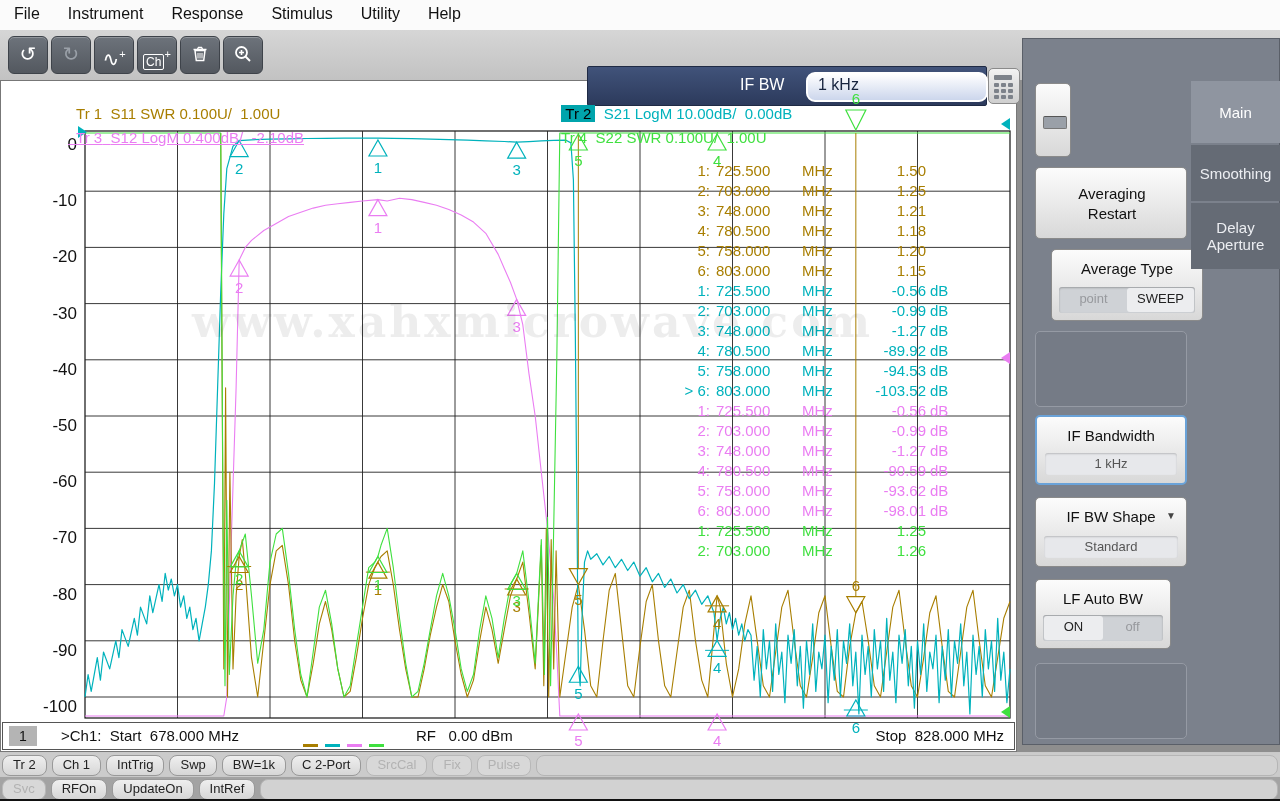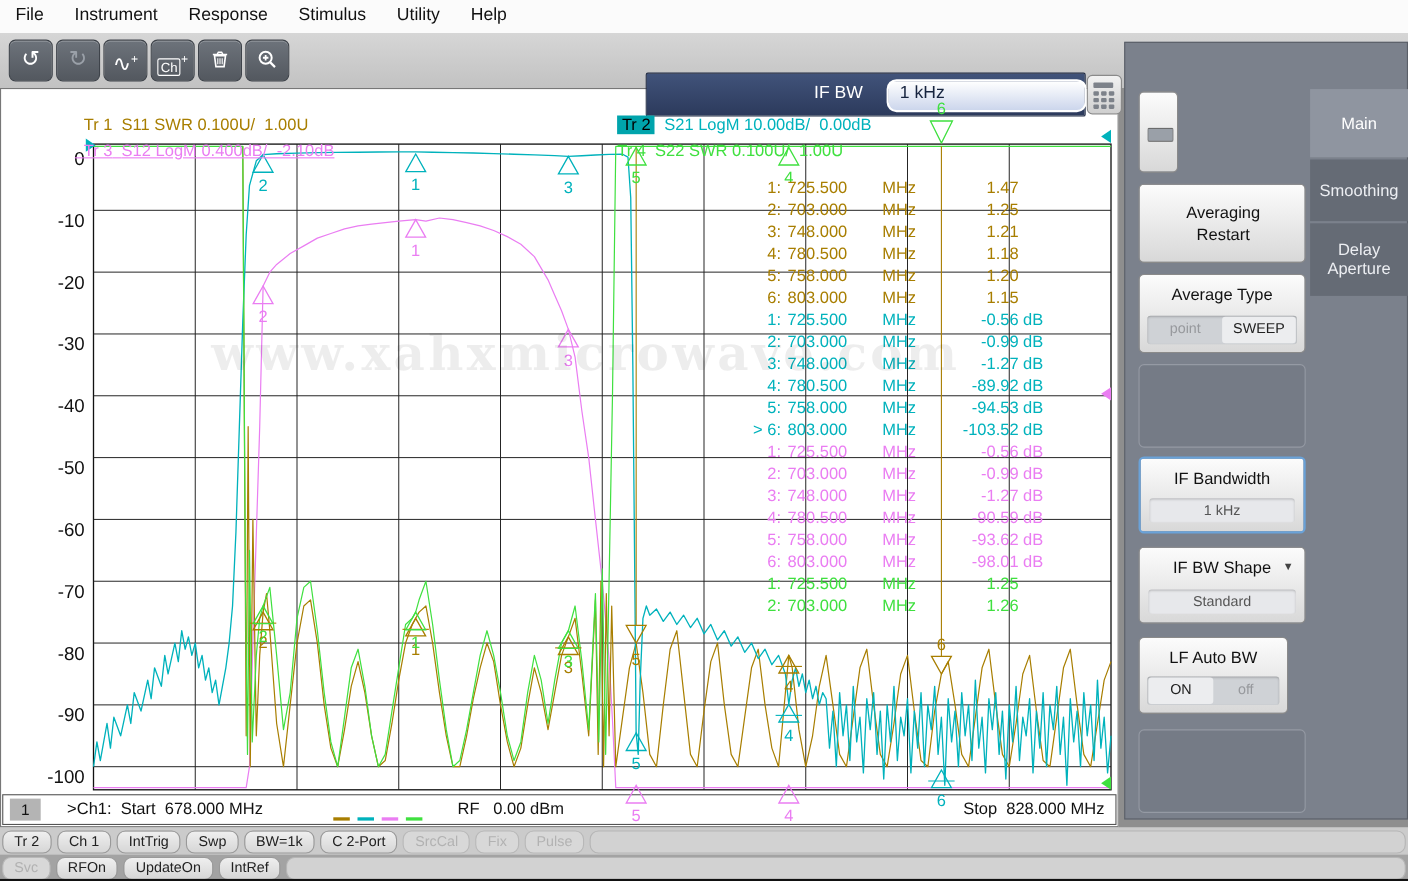"1.47" span.m-v { text: 1.47 -> 1.50 }
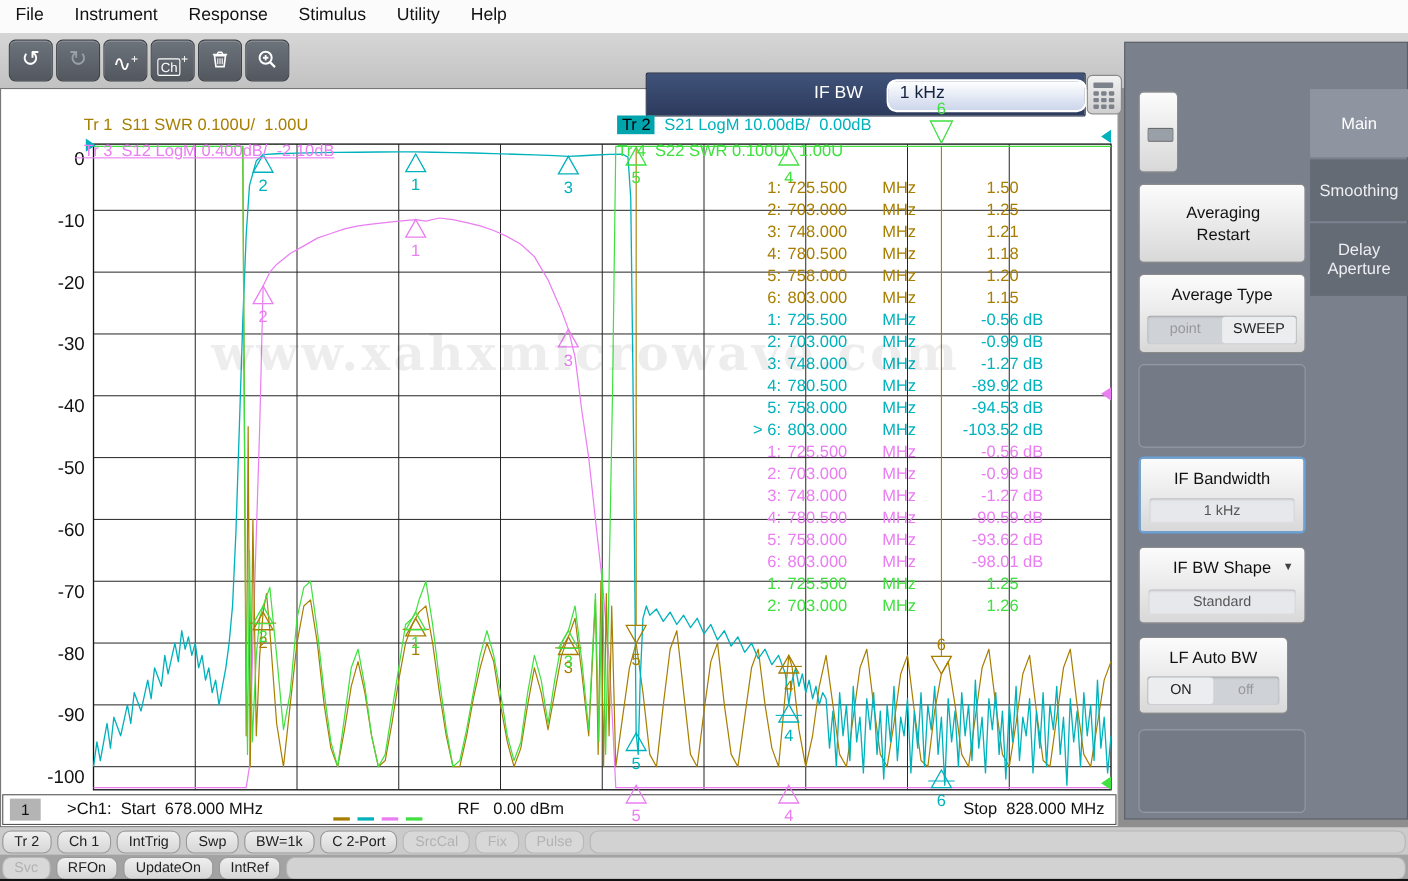"Average Type" div.pbtn { left: 12px -> 28px }
